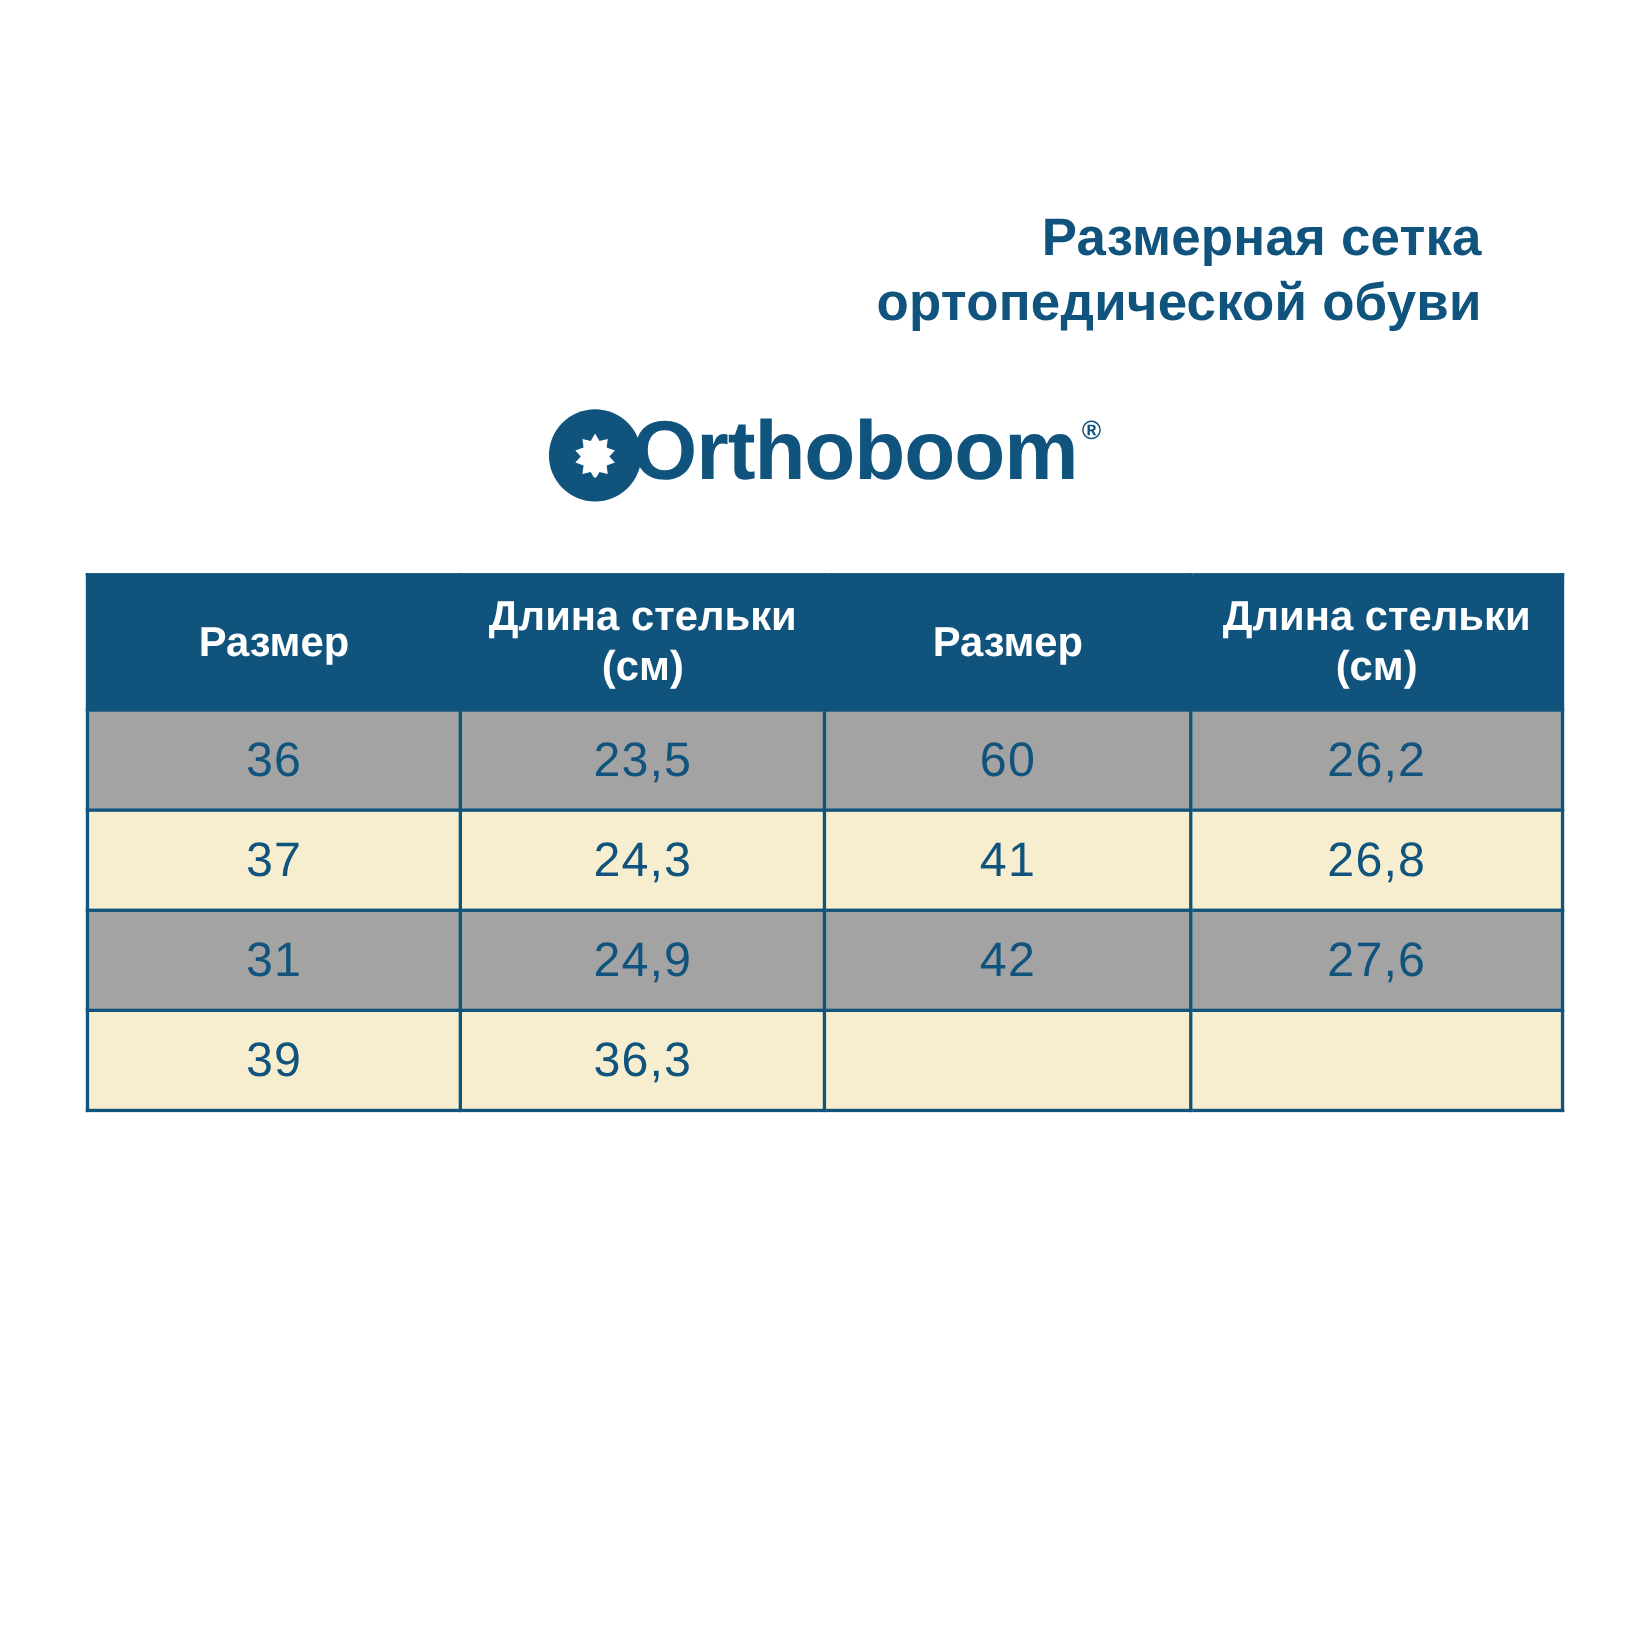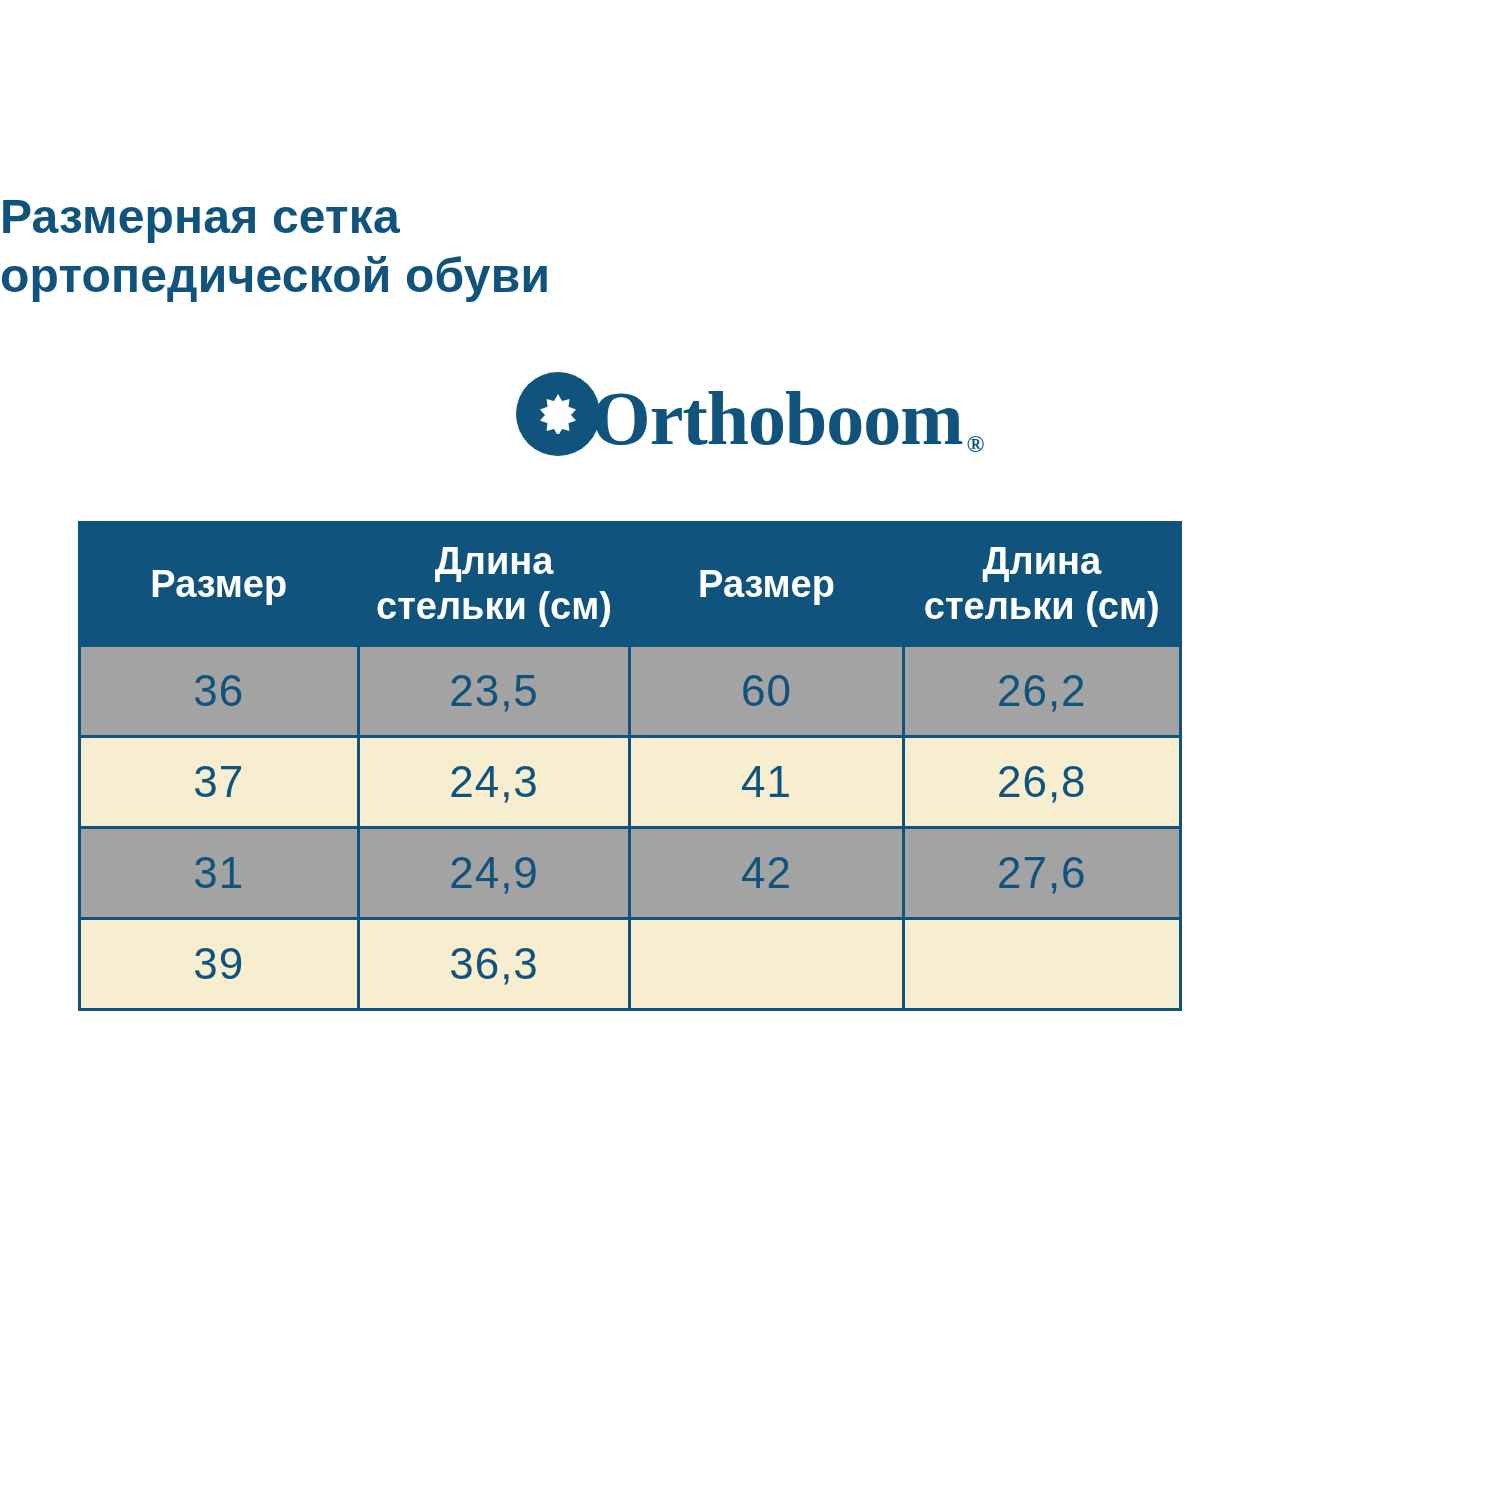"Размерная сетка" .title-block { text-align: left -> right }
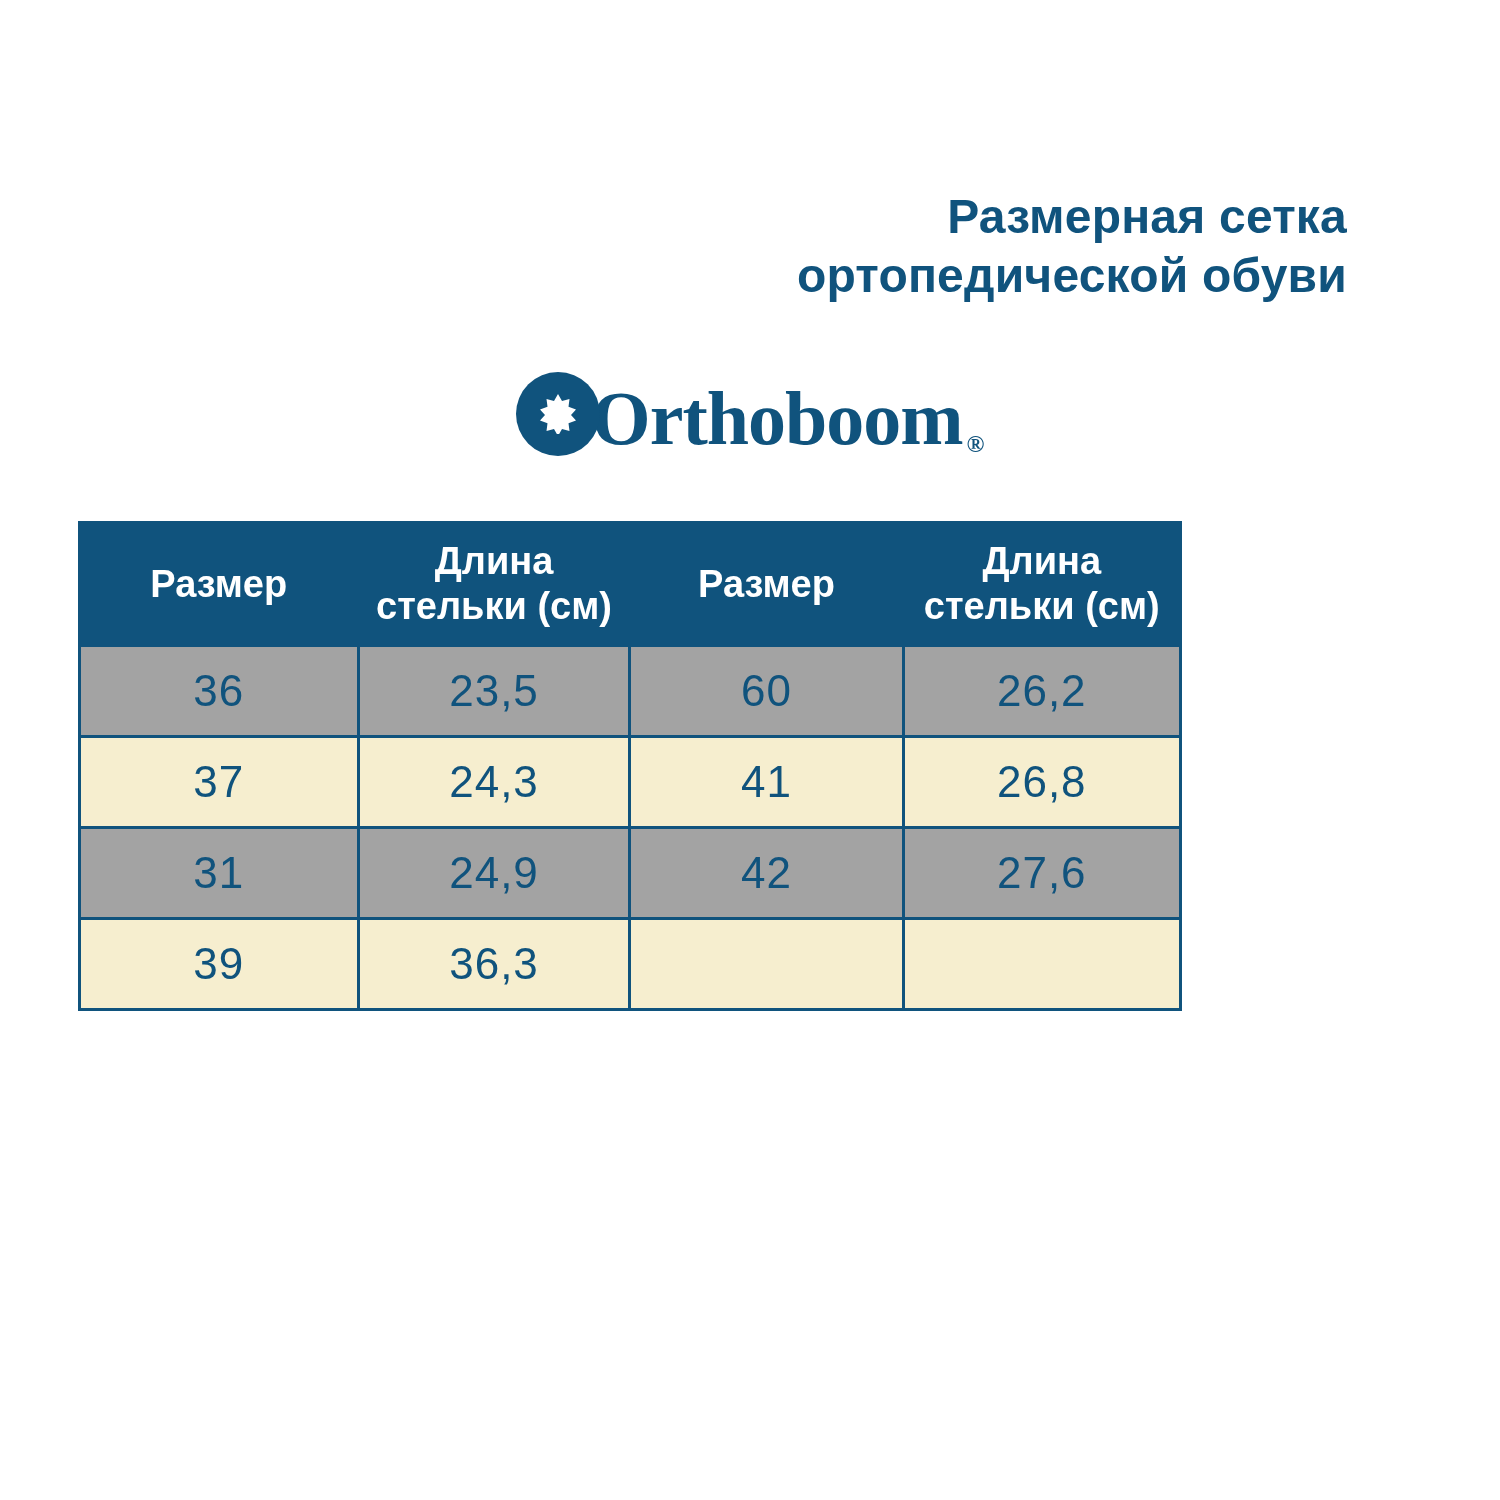"Orthoboom" .logo-wrap { align-items: flex-end -> flex-start; font-family: Liberation Serif, serif -> none }
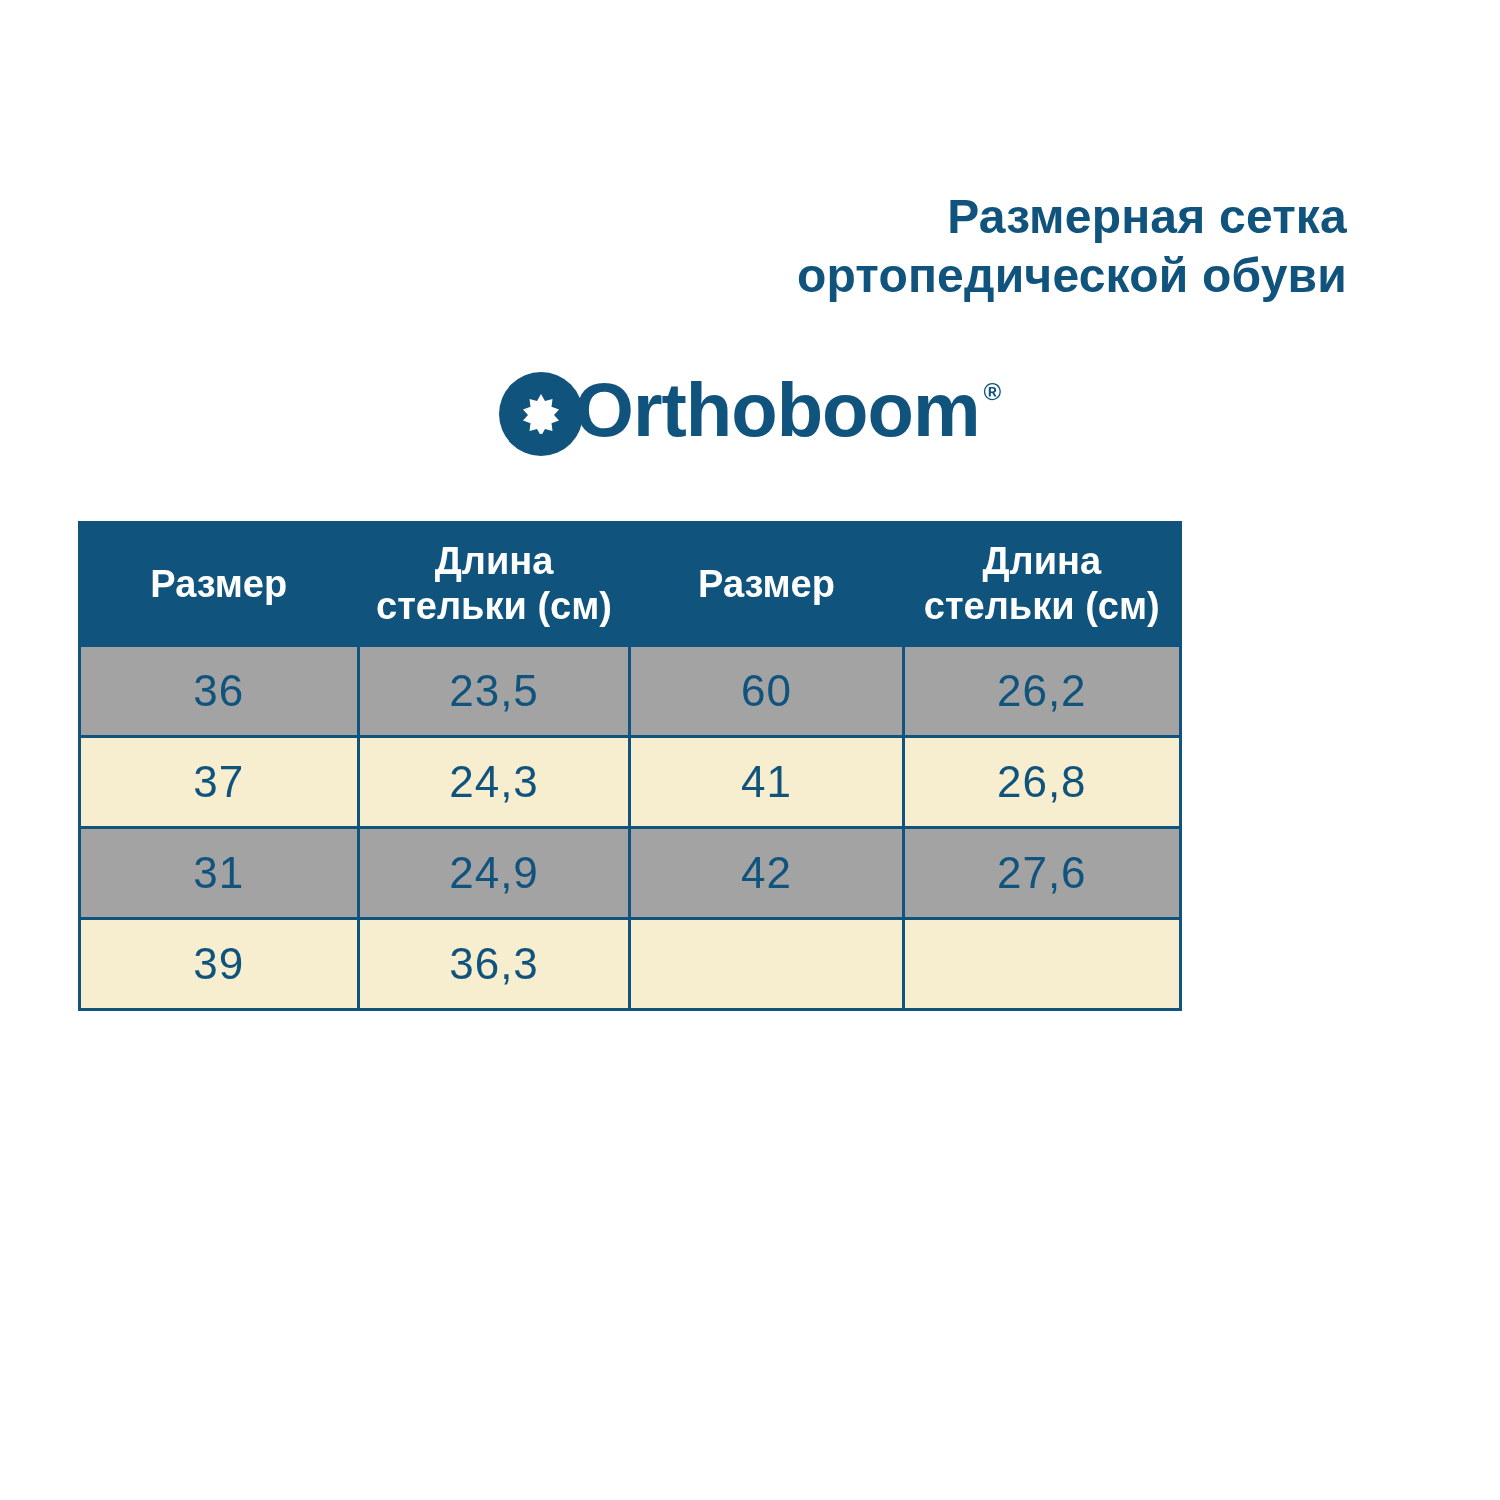"Размер" .table-wrap { width: 1104px -> 1344px }
